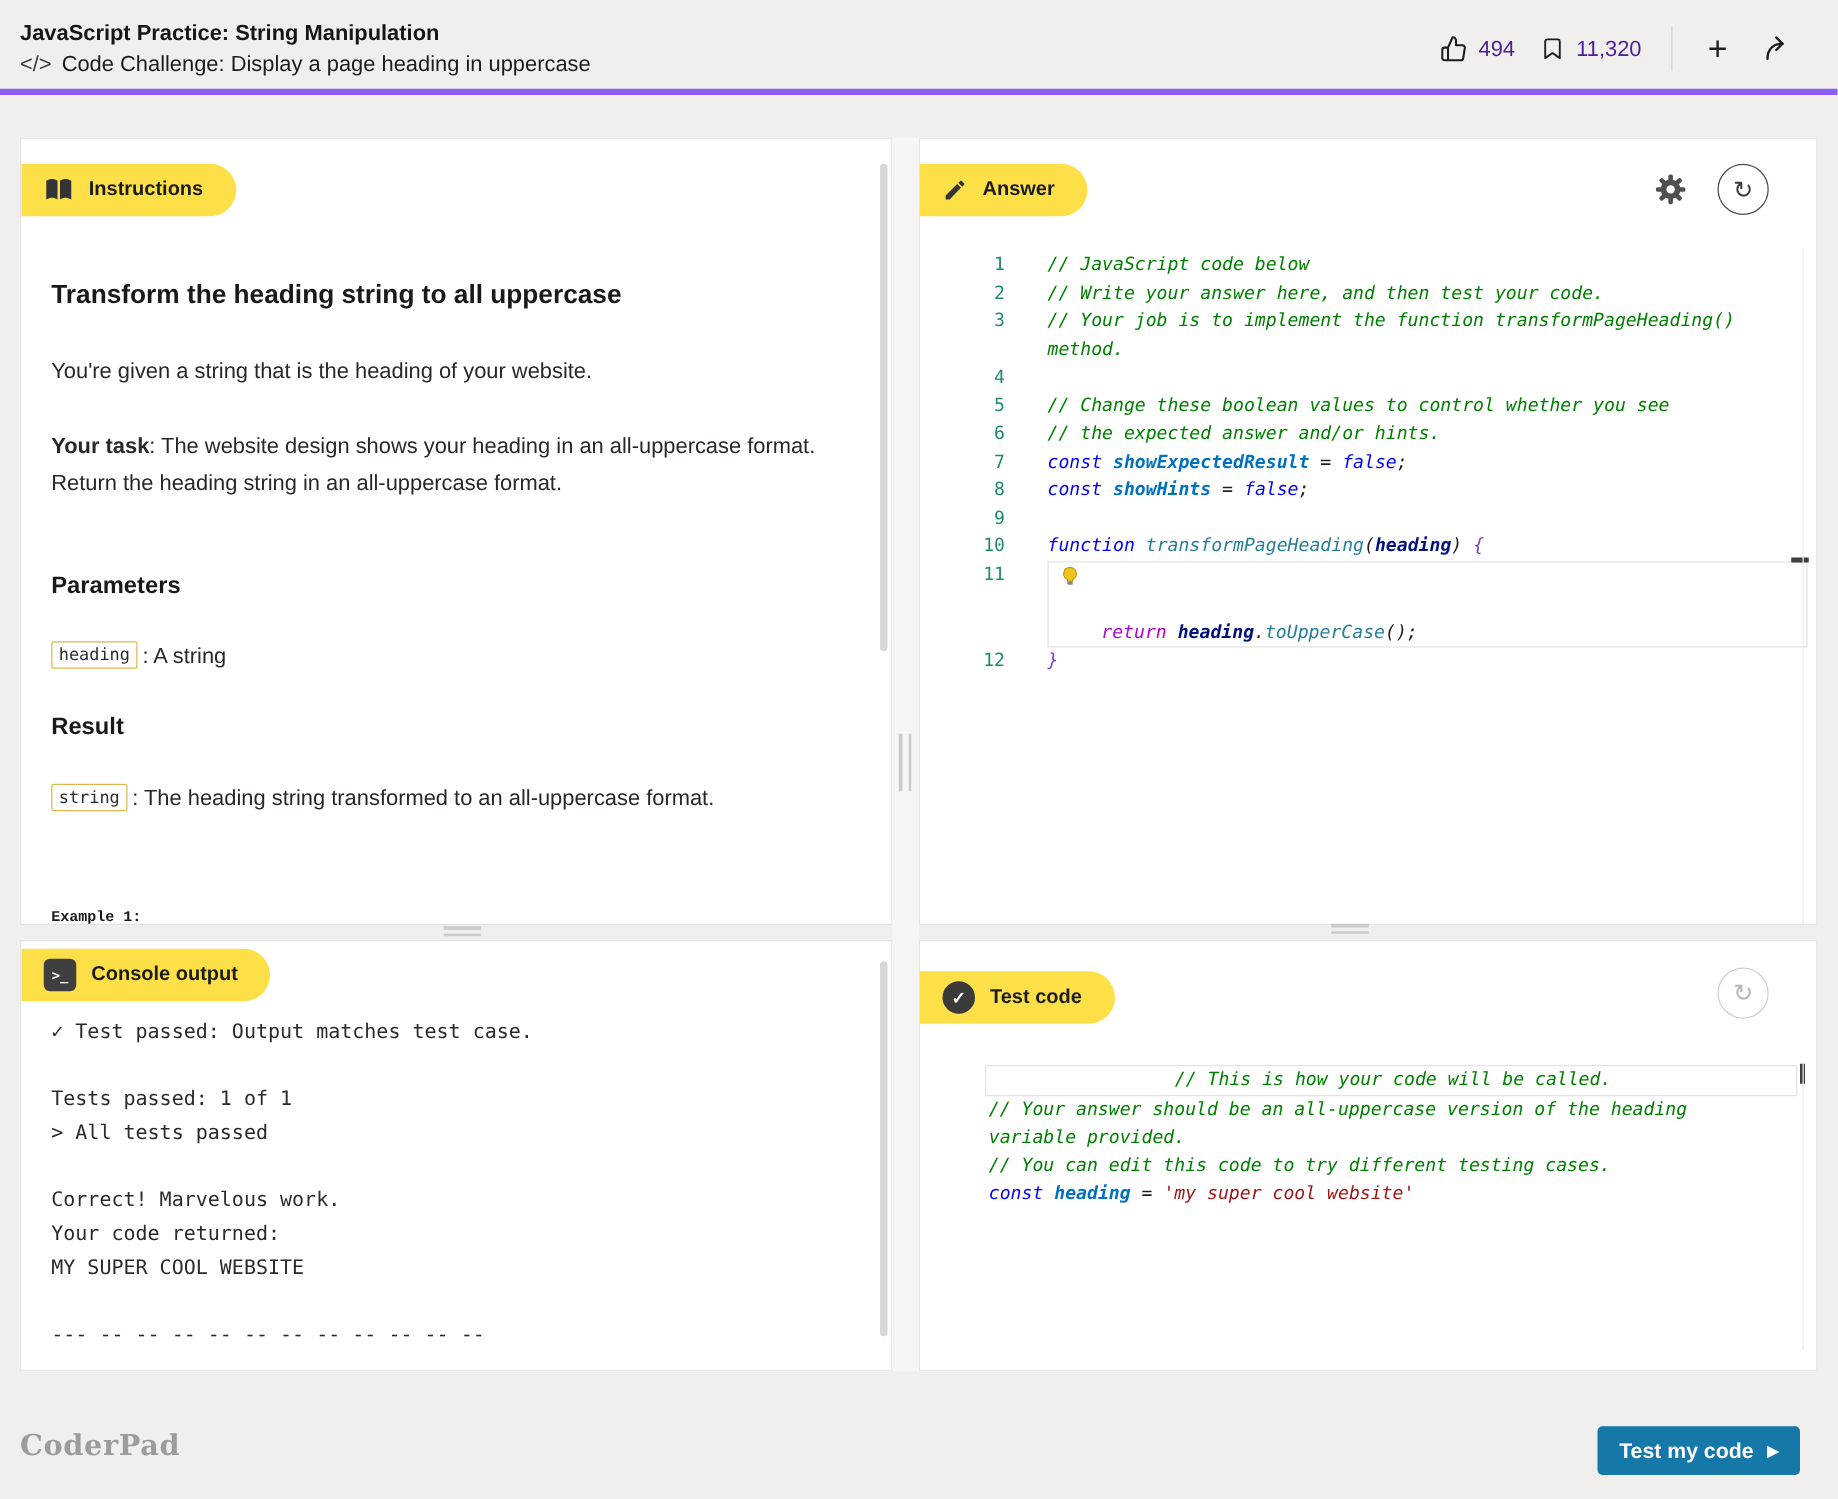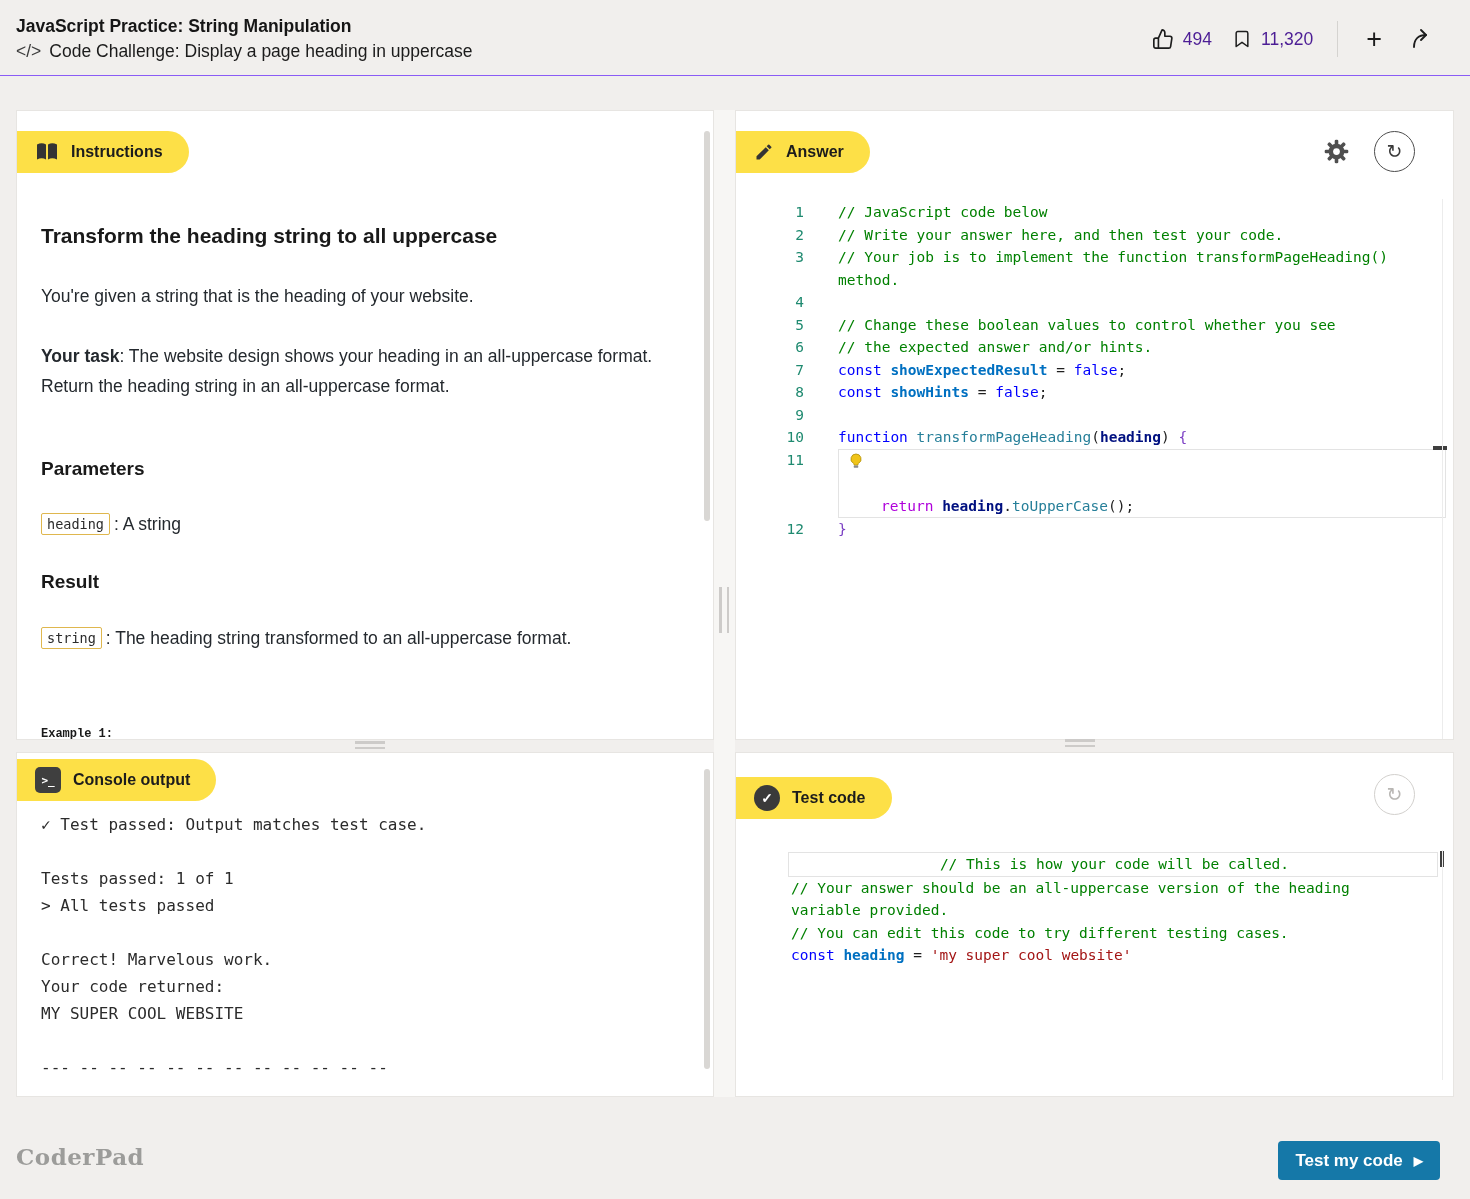"JavaScript Practice: String Manipulation" .top-header { border-bottom: 1px solid #8b5cf6 -> 5px solid #8b5cf6 }
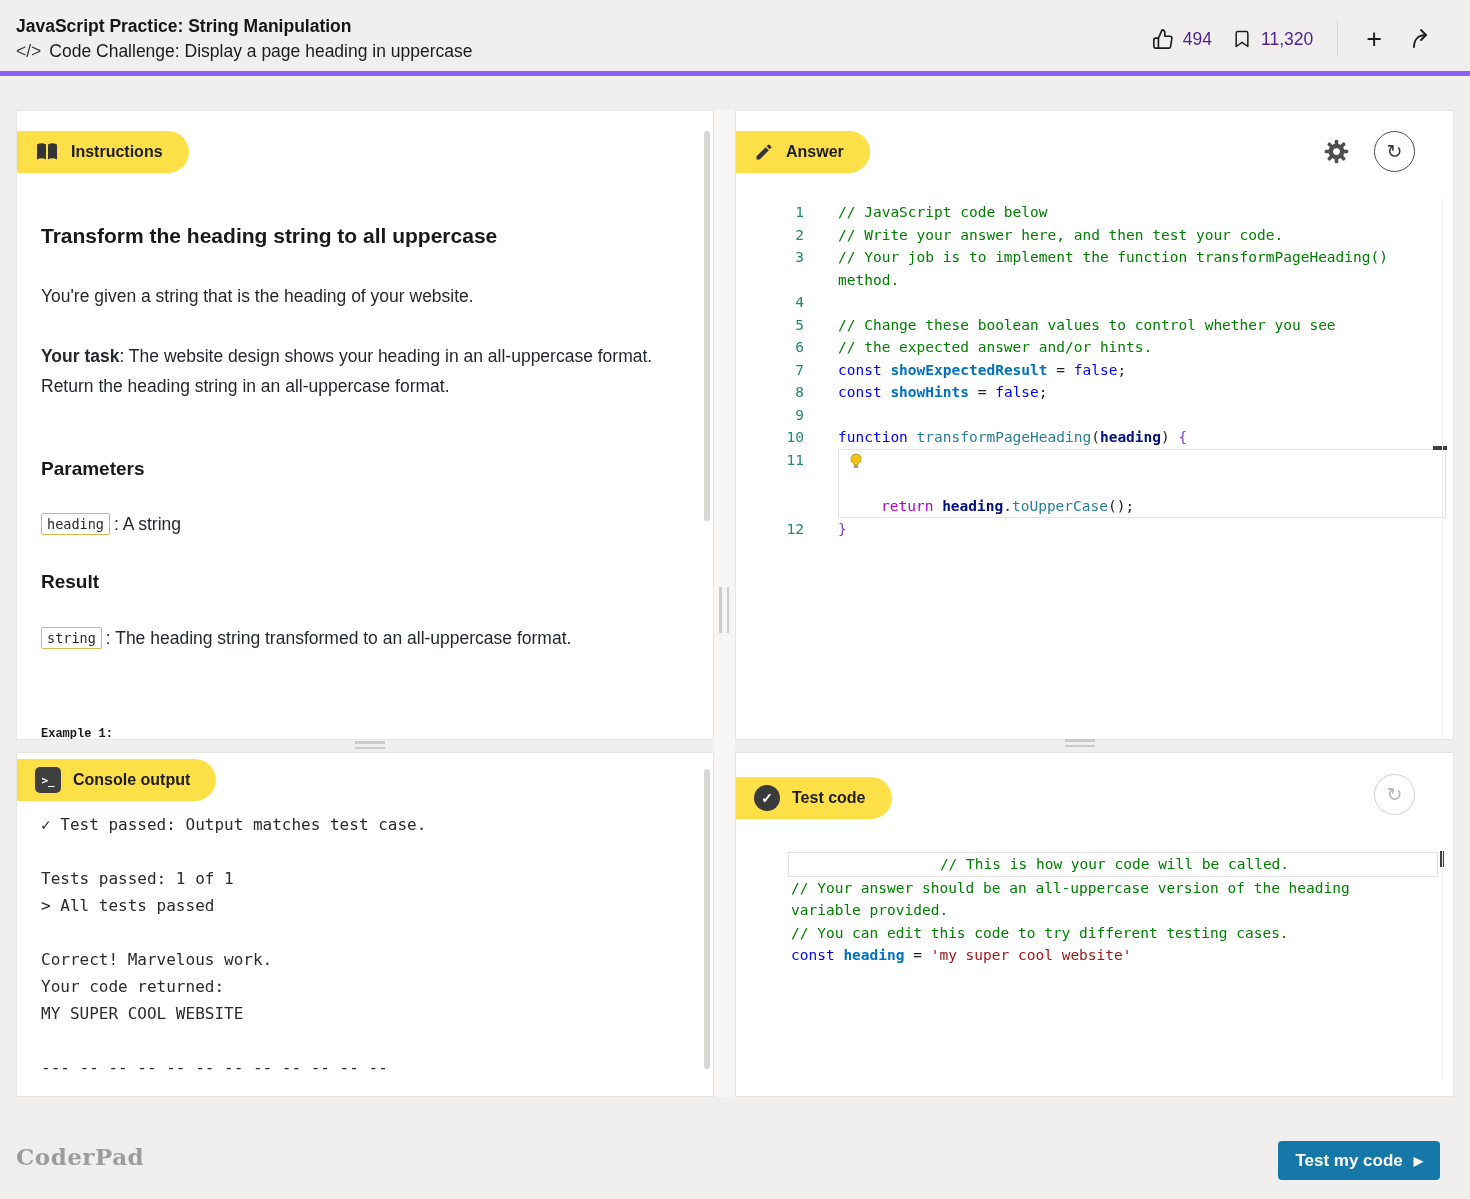"// JavaScript code below" .code-text { font-style: none -> italic }
